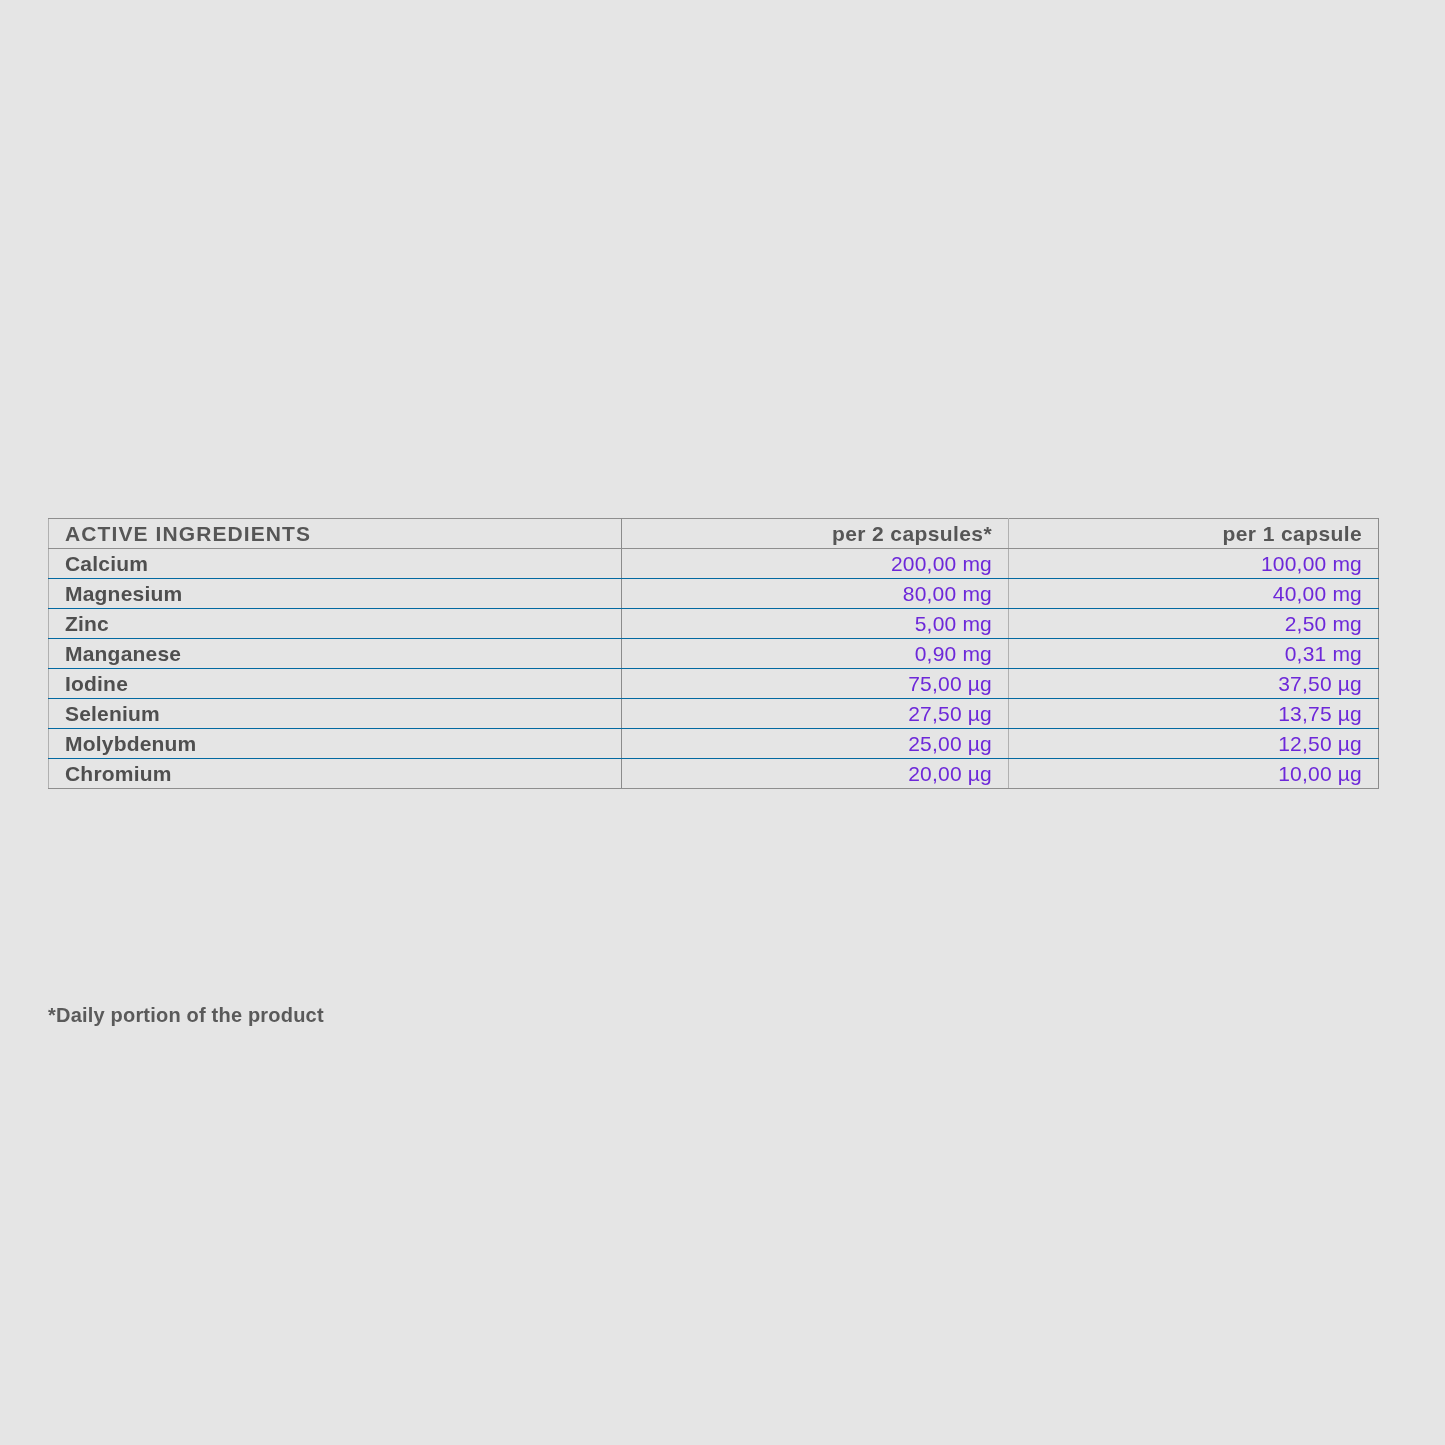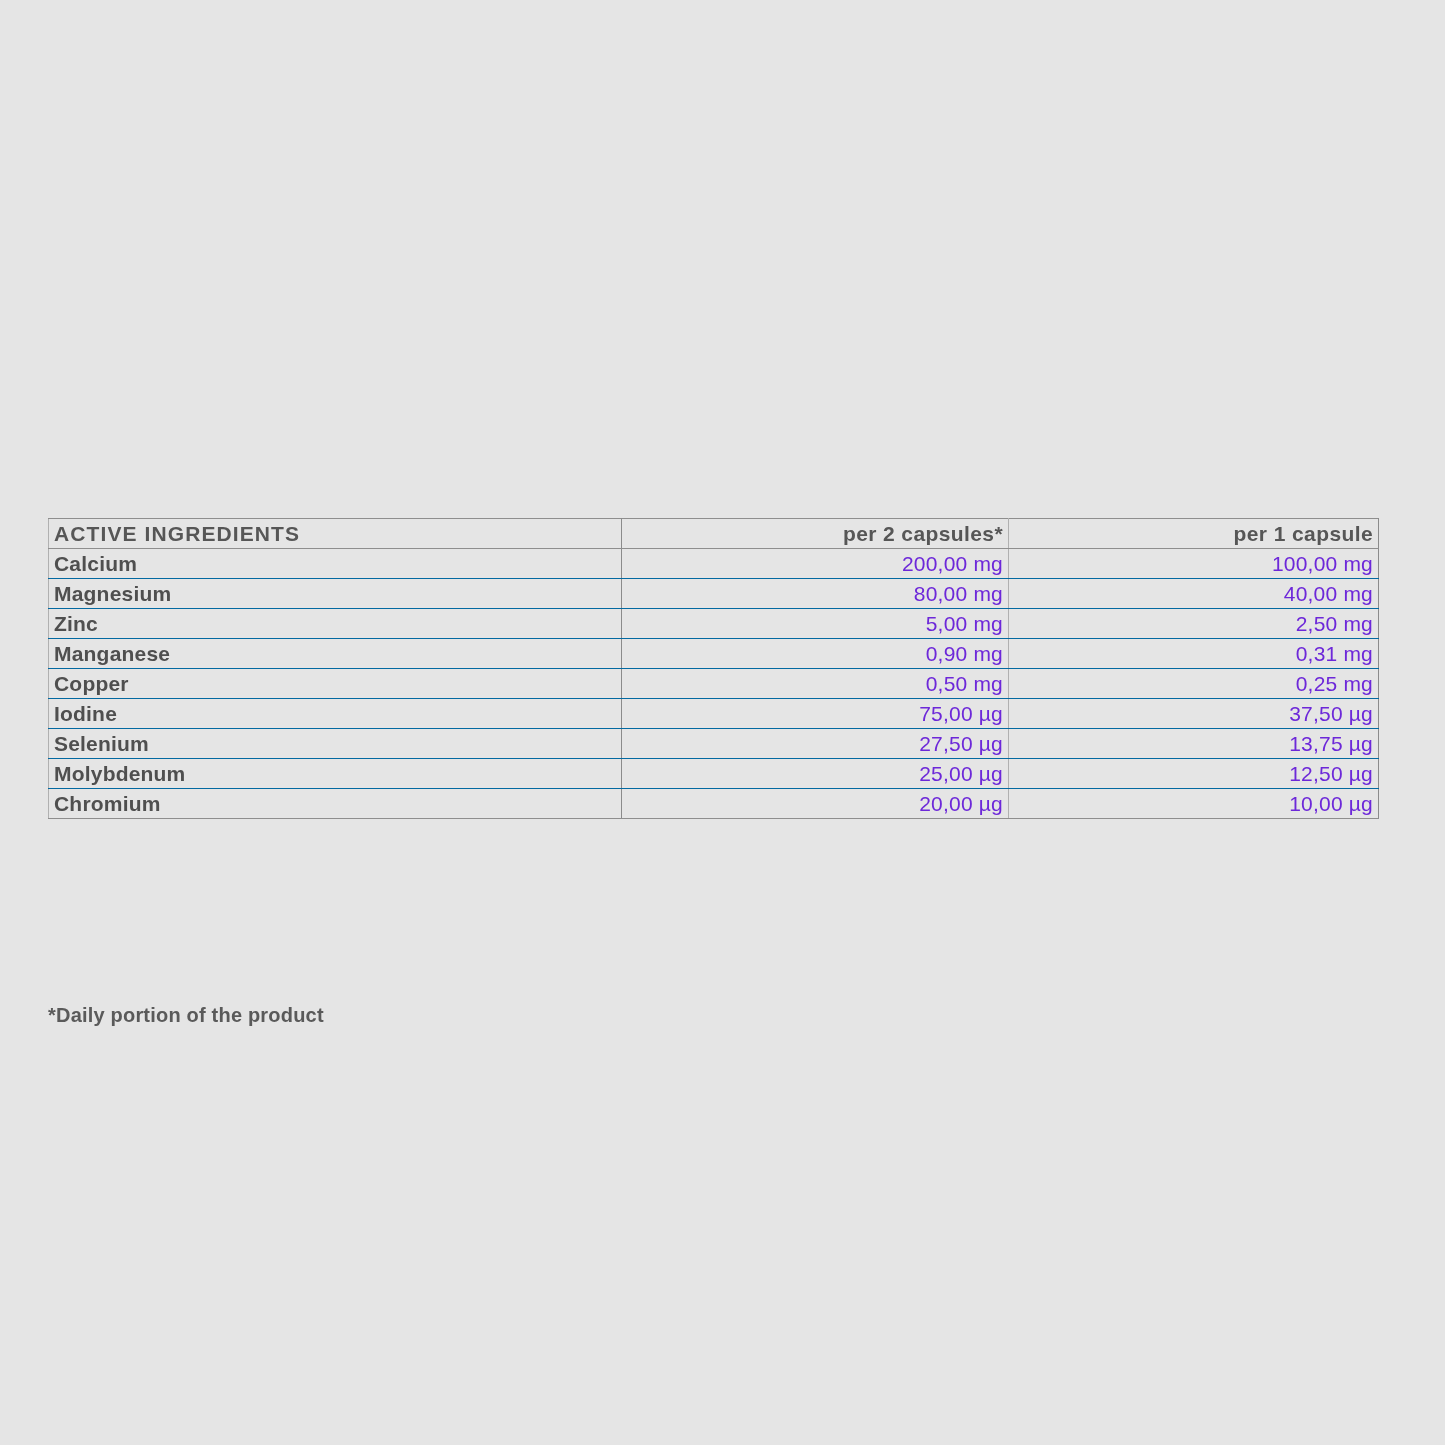"ACTIVE INGREDIENTS" table.facts th, table.facts td { padding: 0 5px -> 0 16px }
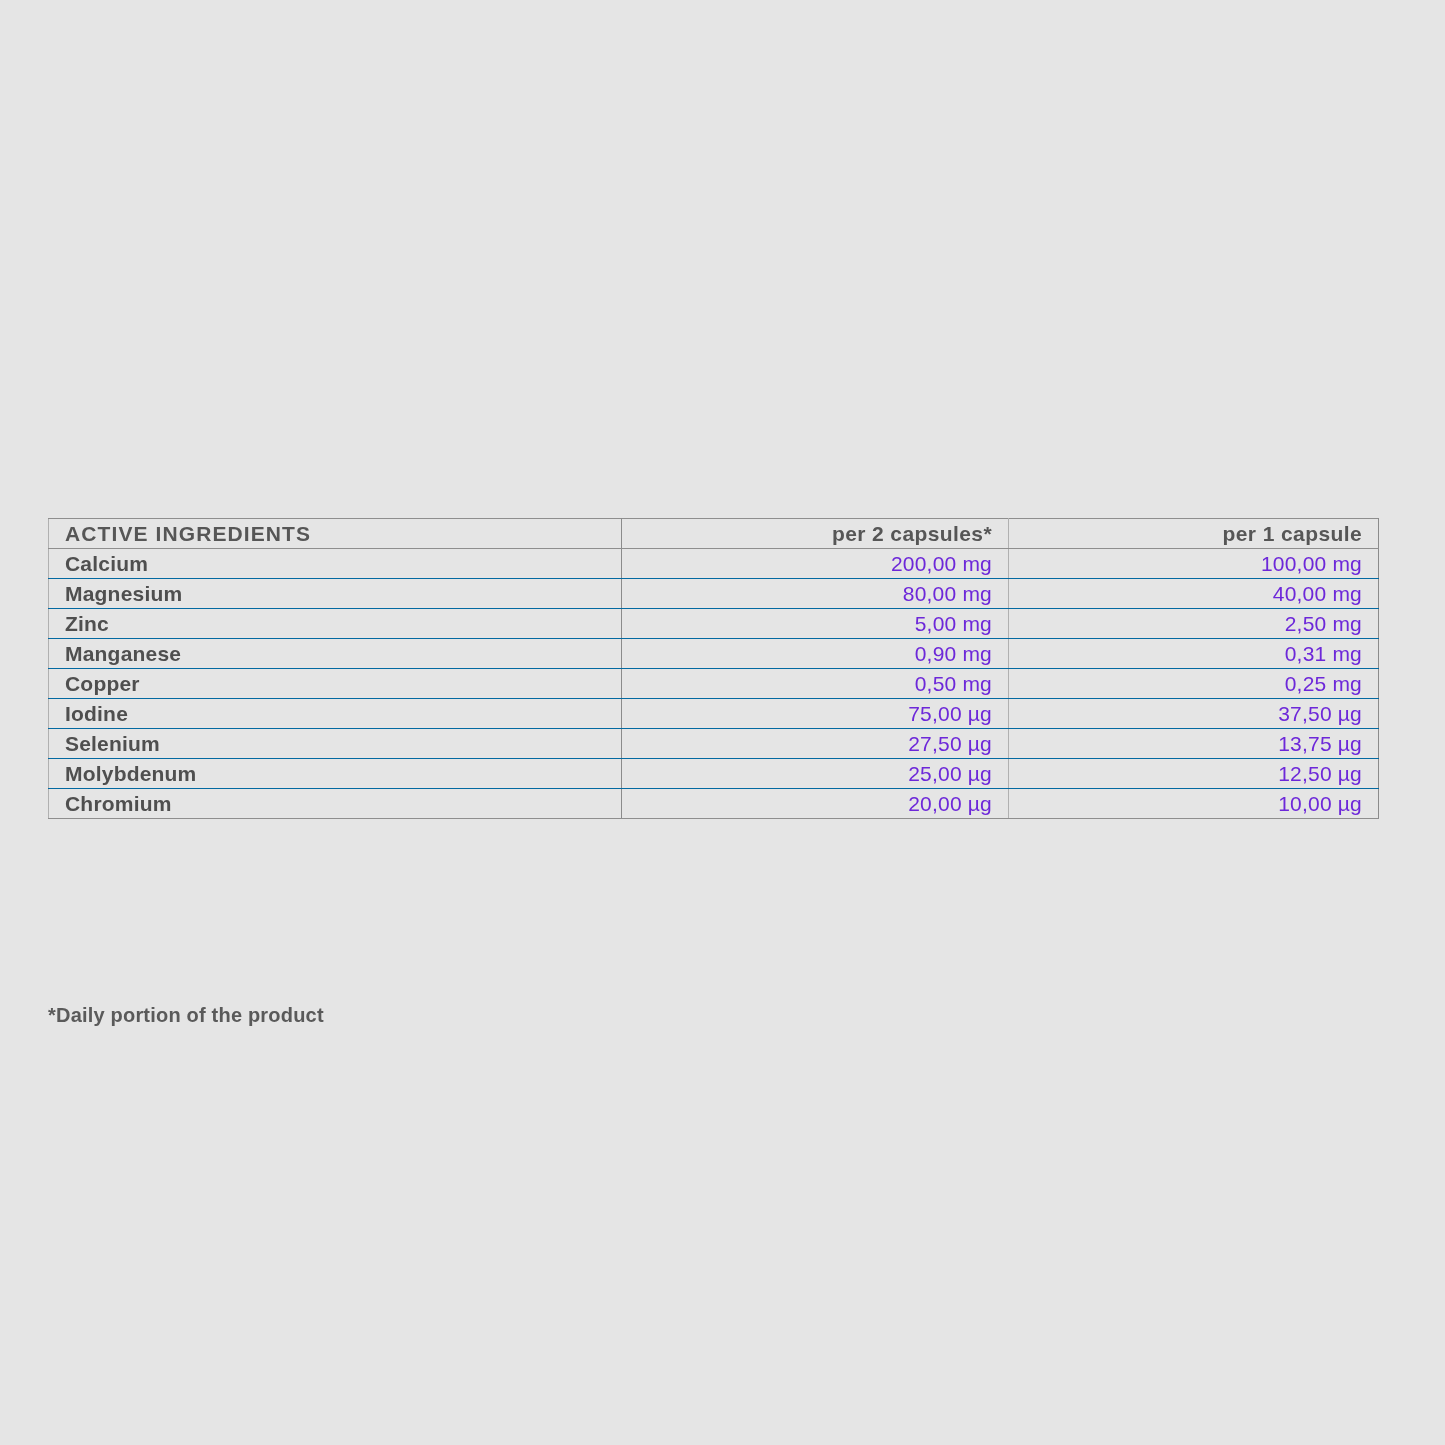"Copper" tr { html: <tr> <td>Copper</td> <td>0,50 mg</td> <td>0,25 mg</td> </tr> -> none }
